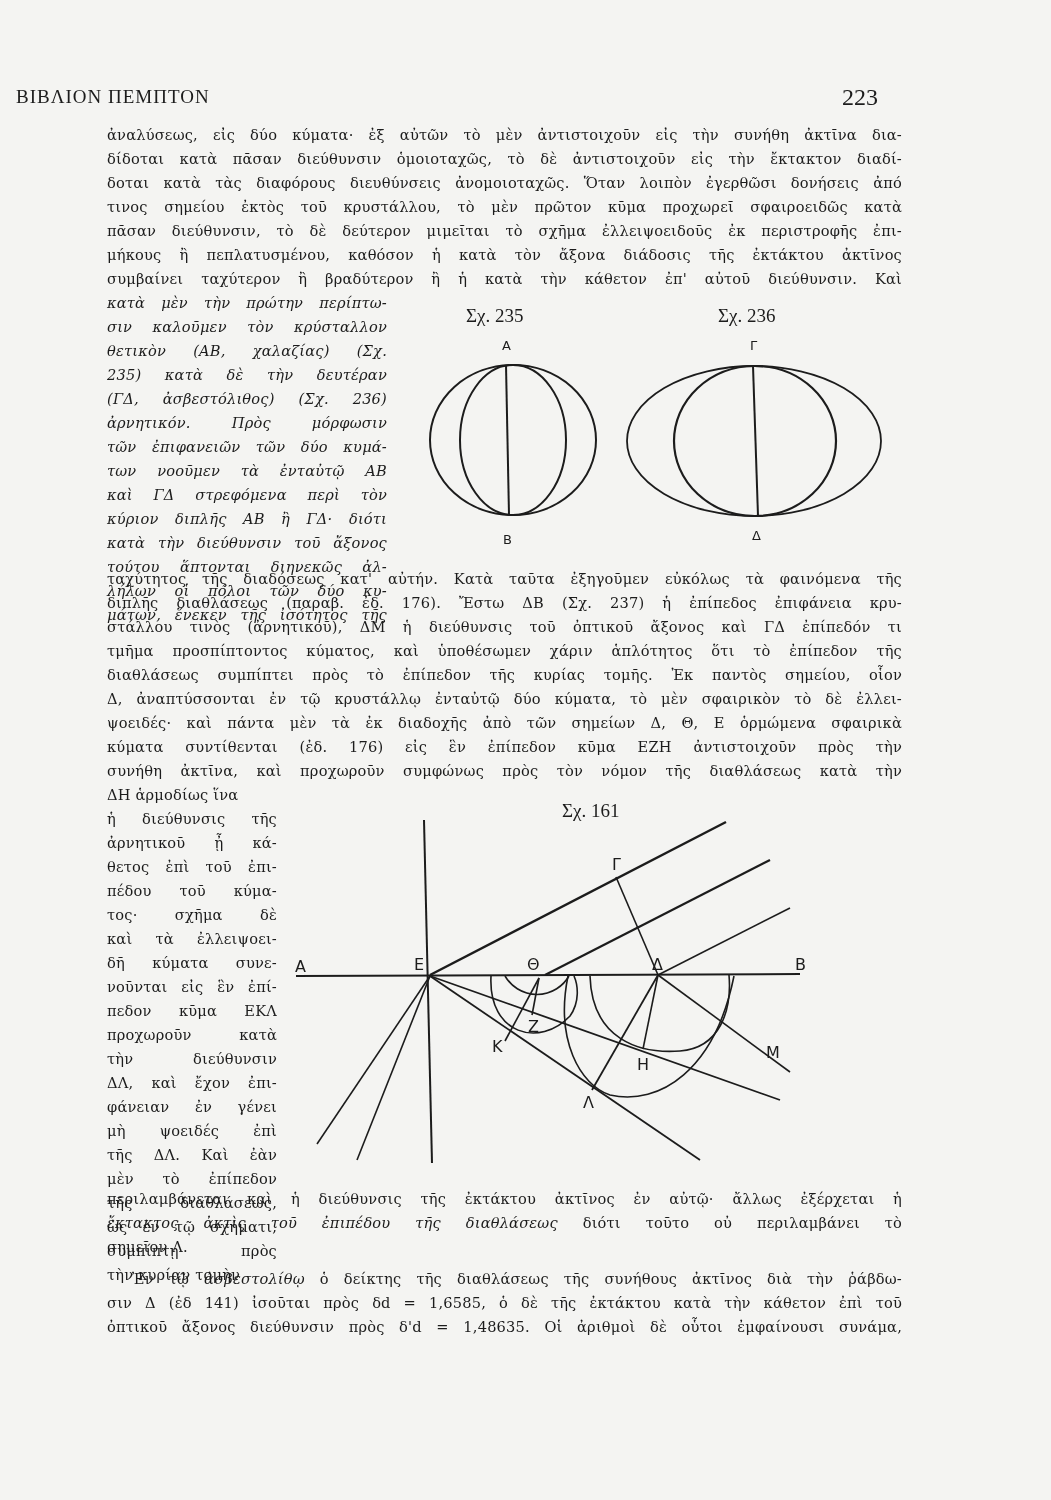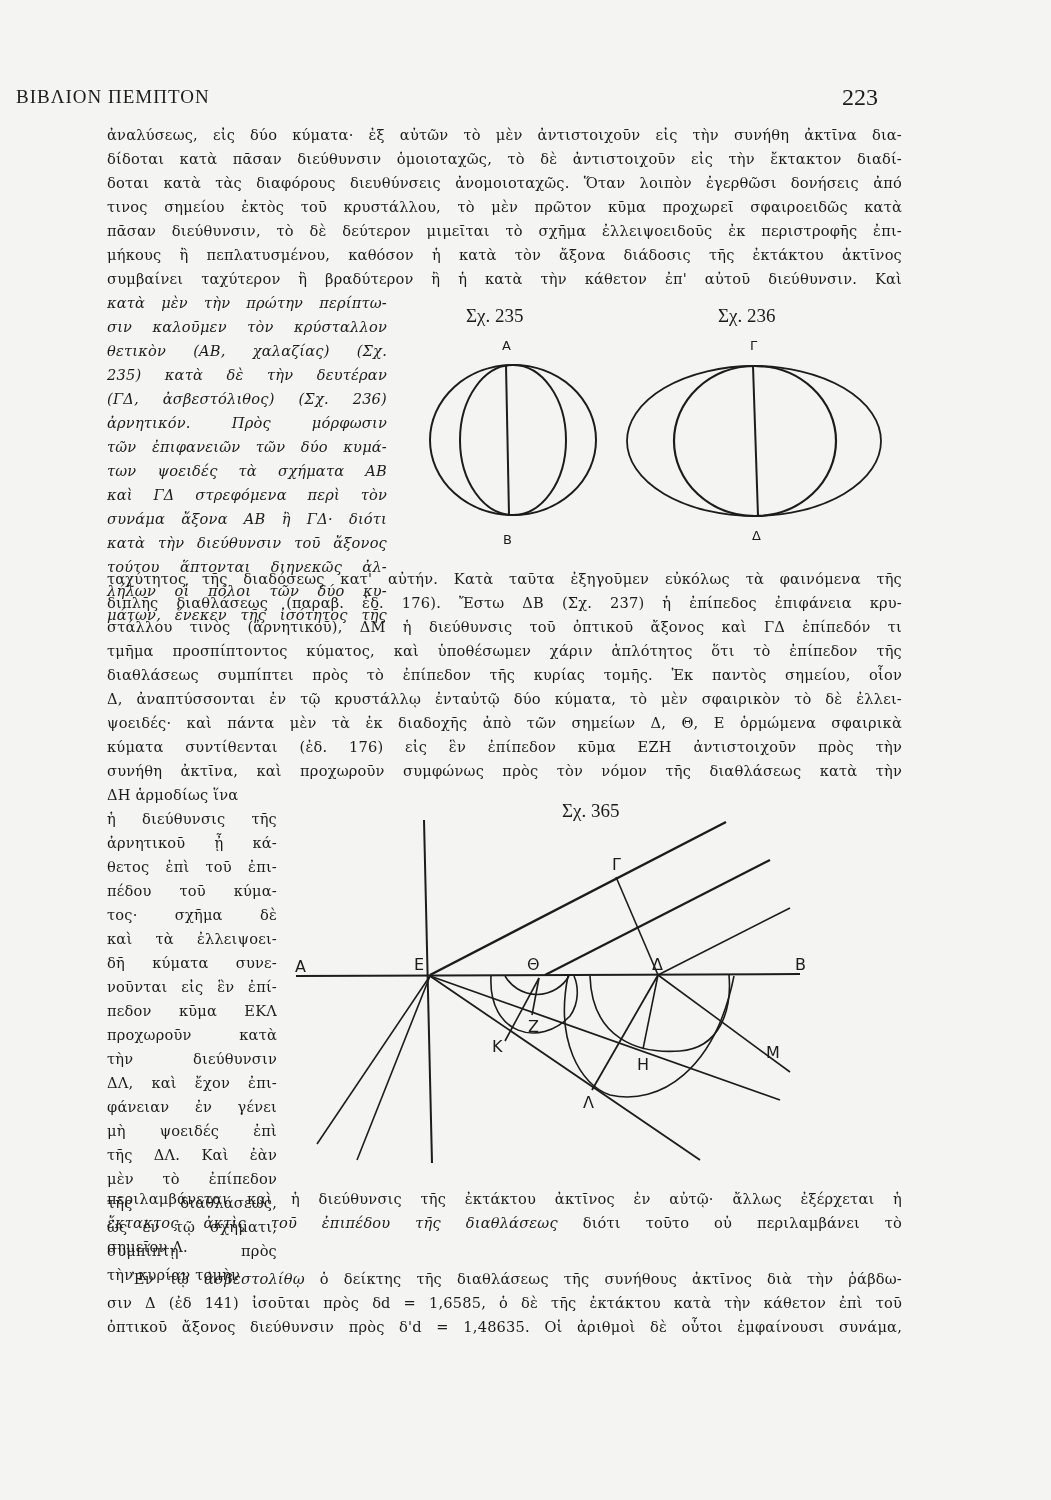"των ψοειδές τὰ σχήματα ΑΒ" div.line { text: ψοειδές τὰ σχήματα -> νοοῦμεν τὰ ἐνταὐτῷ }
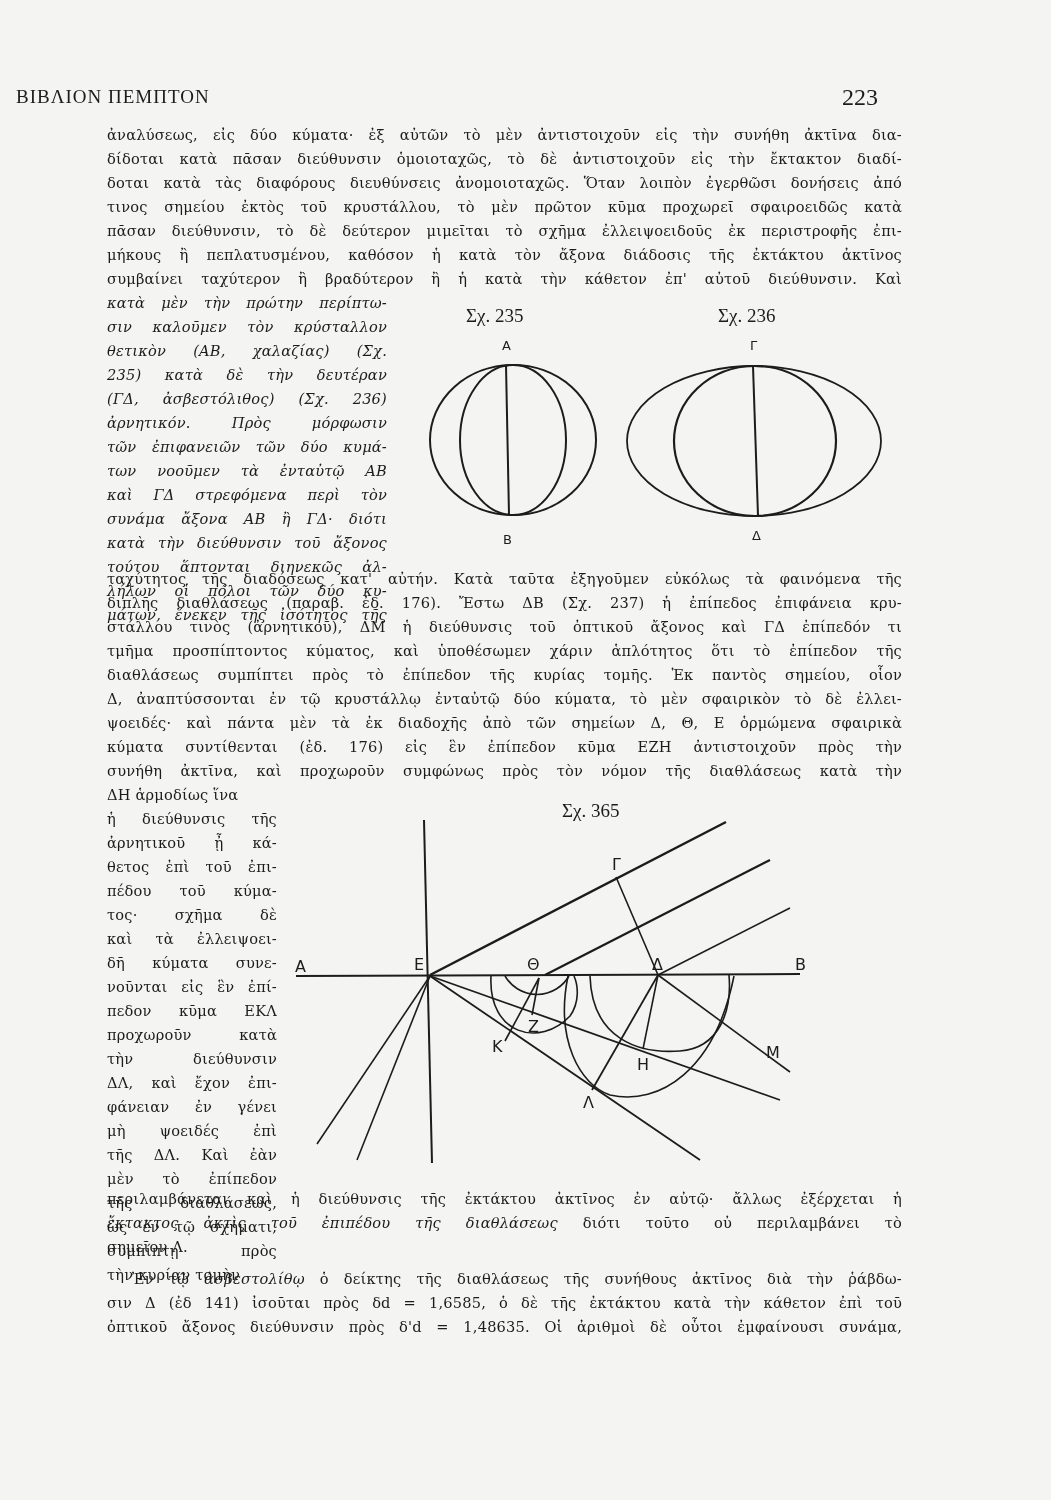"συνάμα ἄξονα ΑΒ ἢ ΓΔ·" div.line { text: συνάμα ἄξονα -> κύριον διπλῆς }
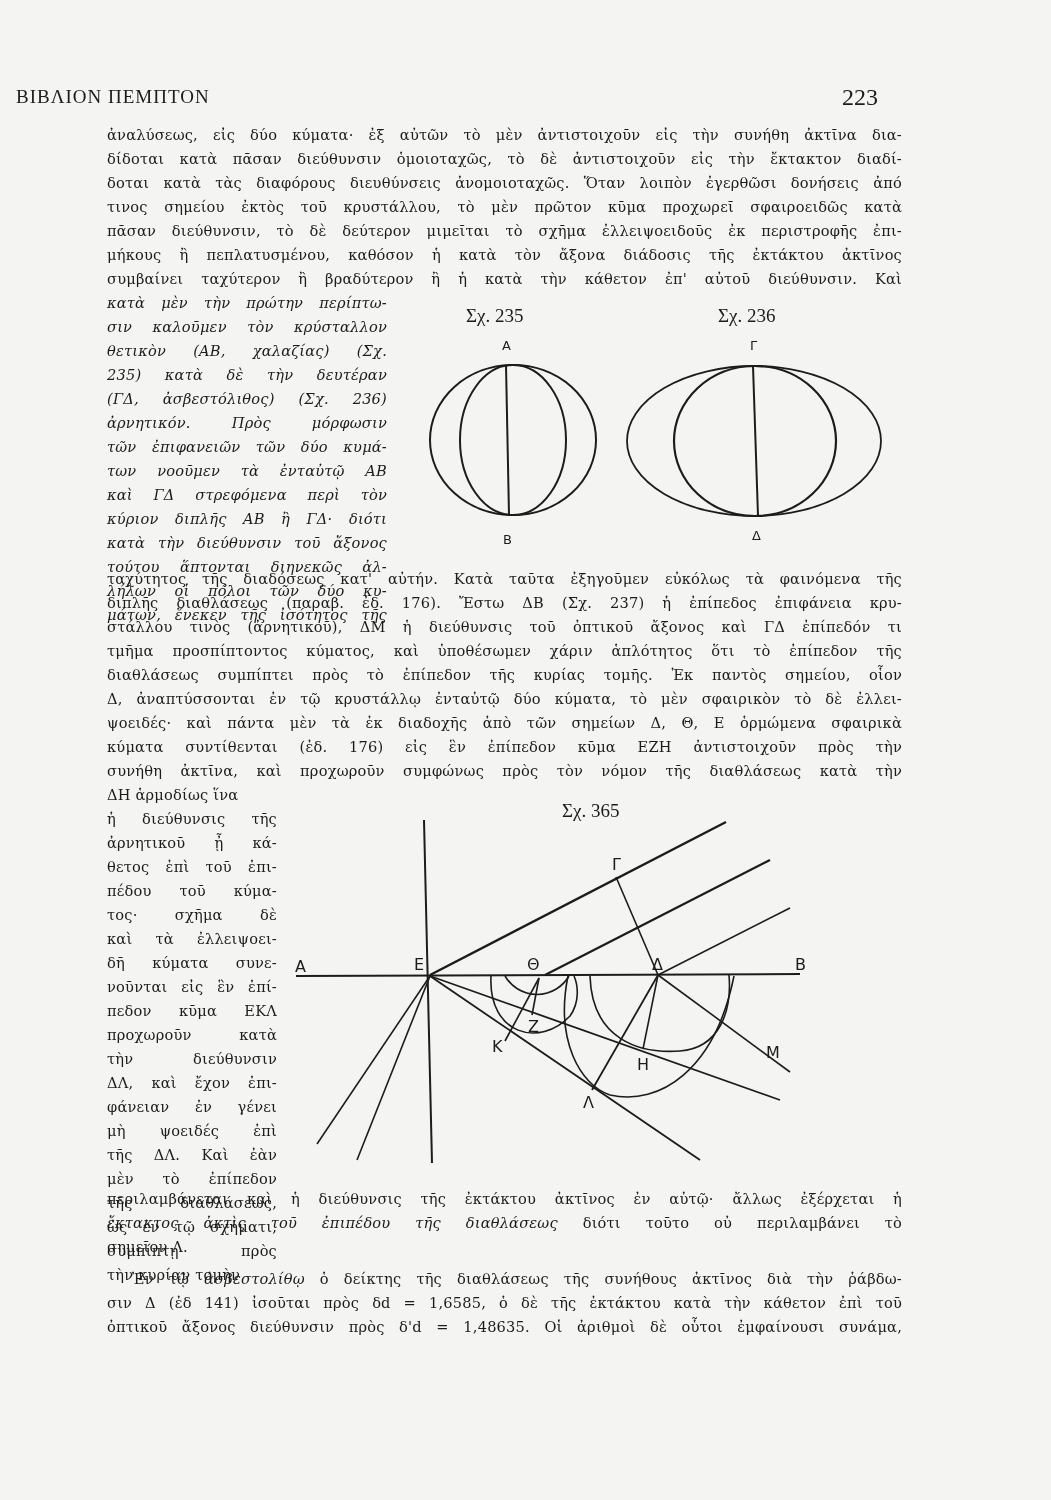"Σχ. 365" div.caption { text: 365 -> 161 }
